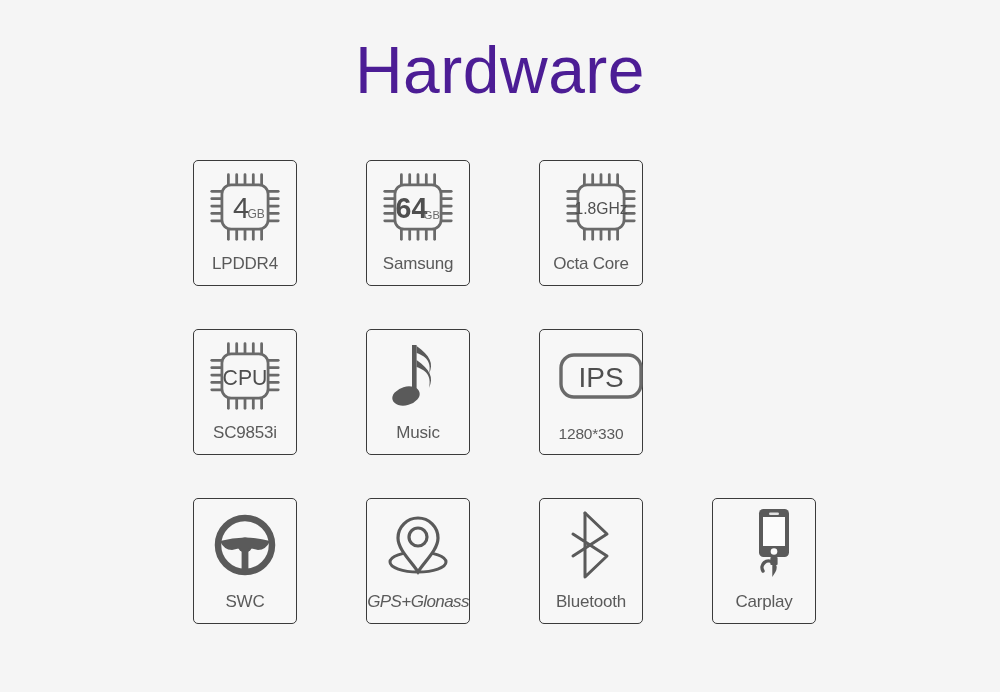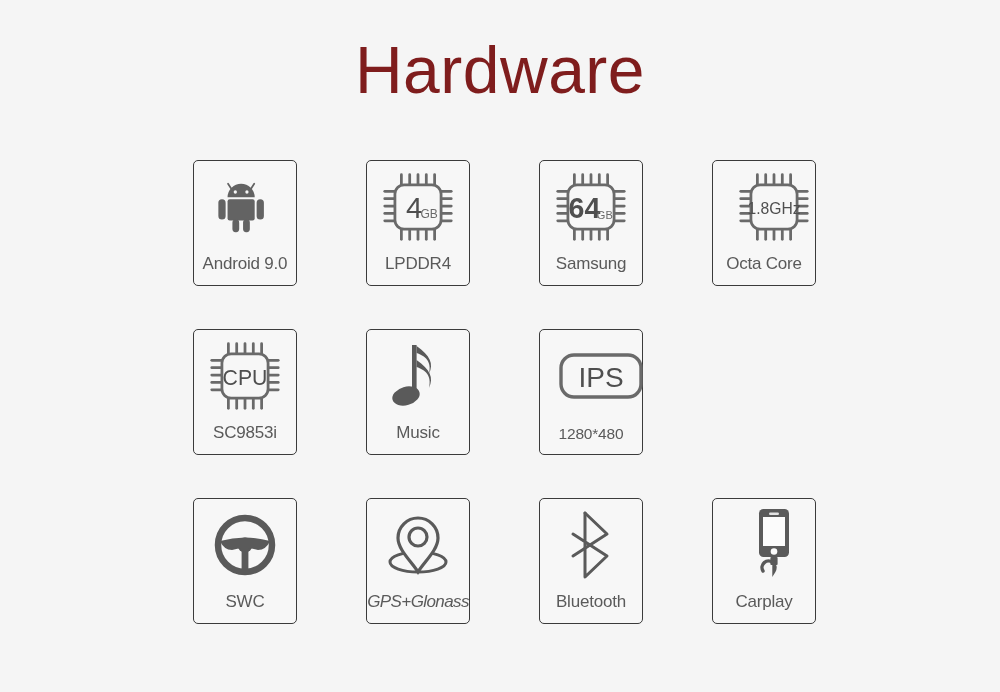"Hardware" .page-title { color: #7f1d1d -> #4c1d95 }
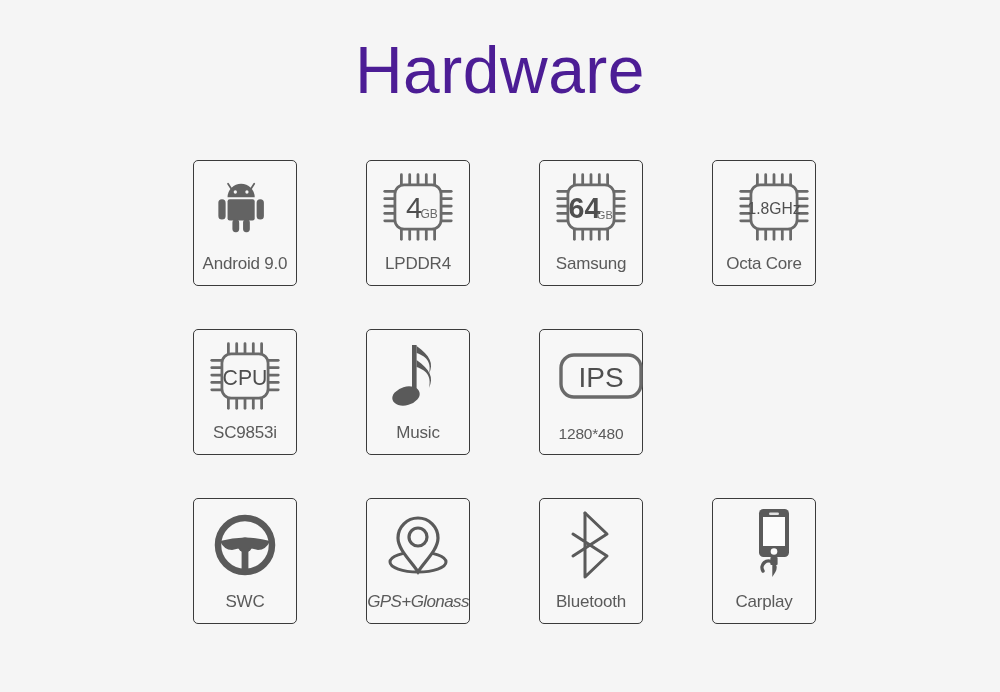"Android 9.0" div.tile { html: <div> <div> <svg> <g> <path></path> <path></path> <path></path> <circle></circle> <circle></circle> <rect></rect> <rect></rect> <rect></rect> <rect></rect> <rect></rect> </g> </svg> </div> <div>Android 9.0</div> </div> -> none }
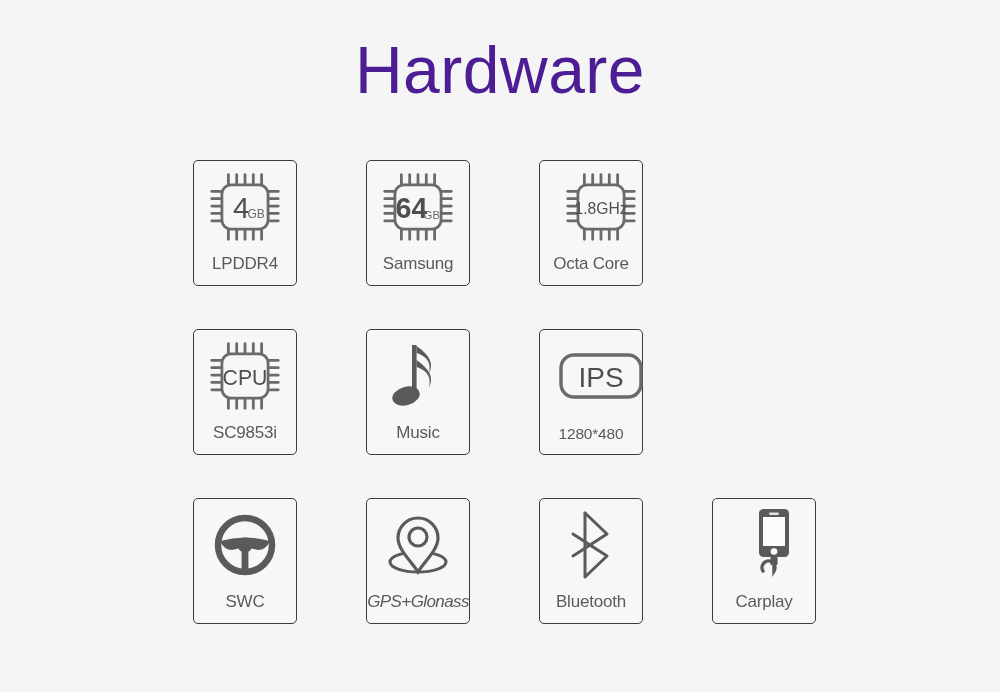"1280*480" div.tile-label { text: 480 -> 330 }
